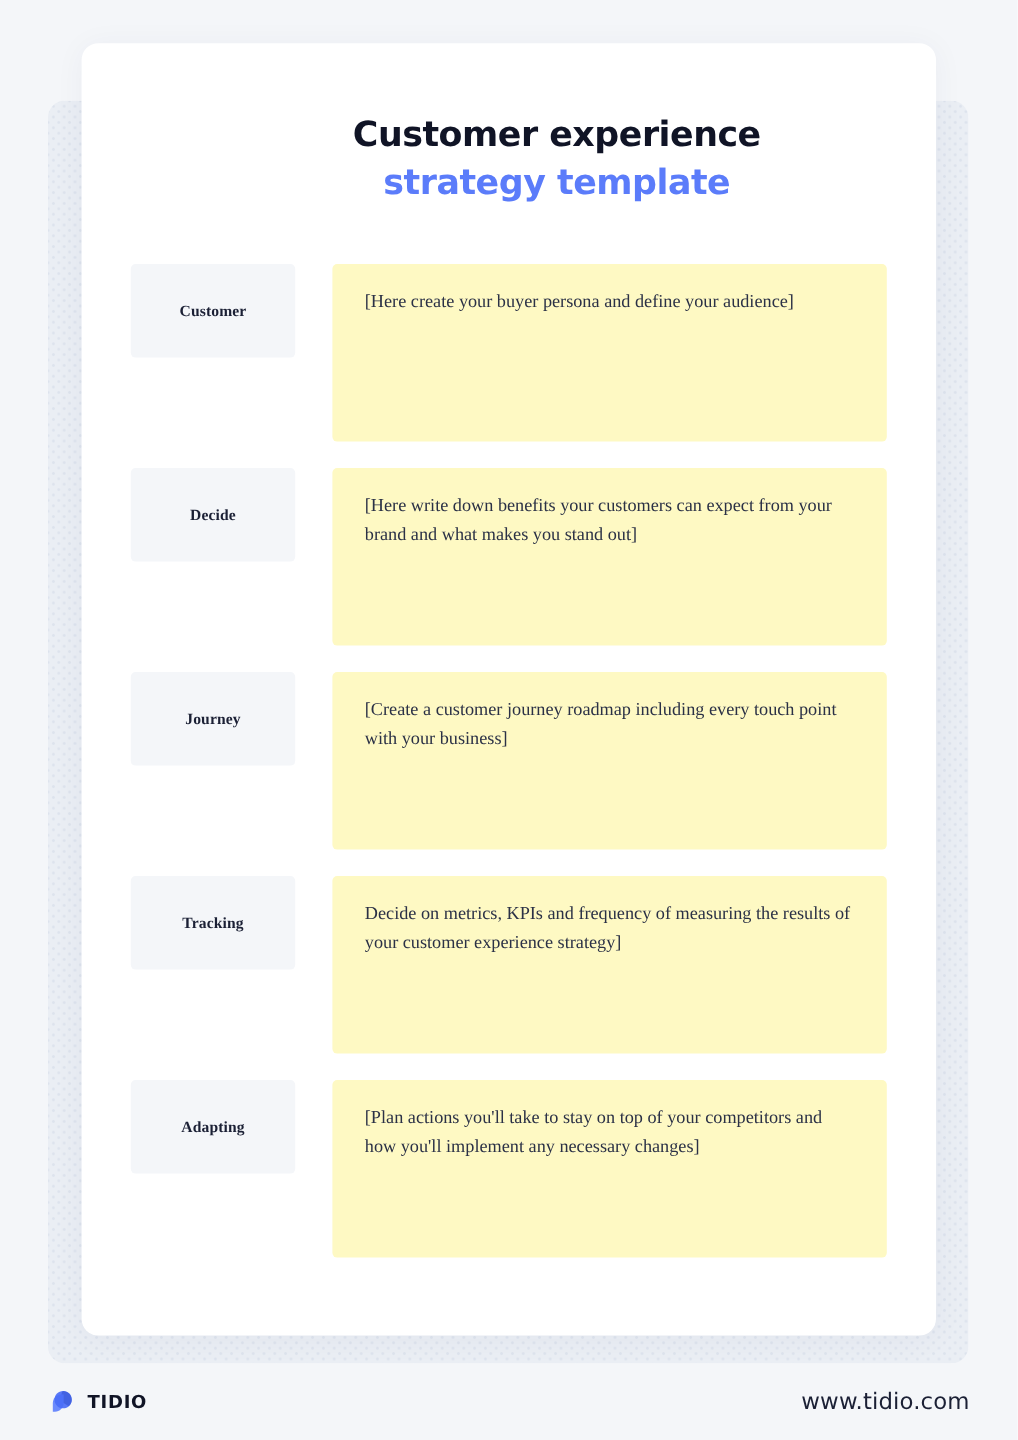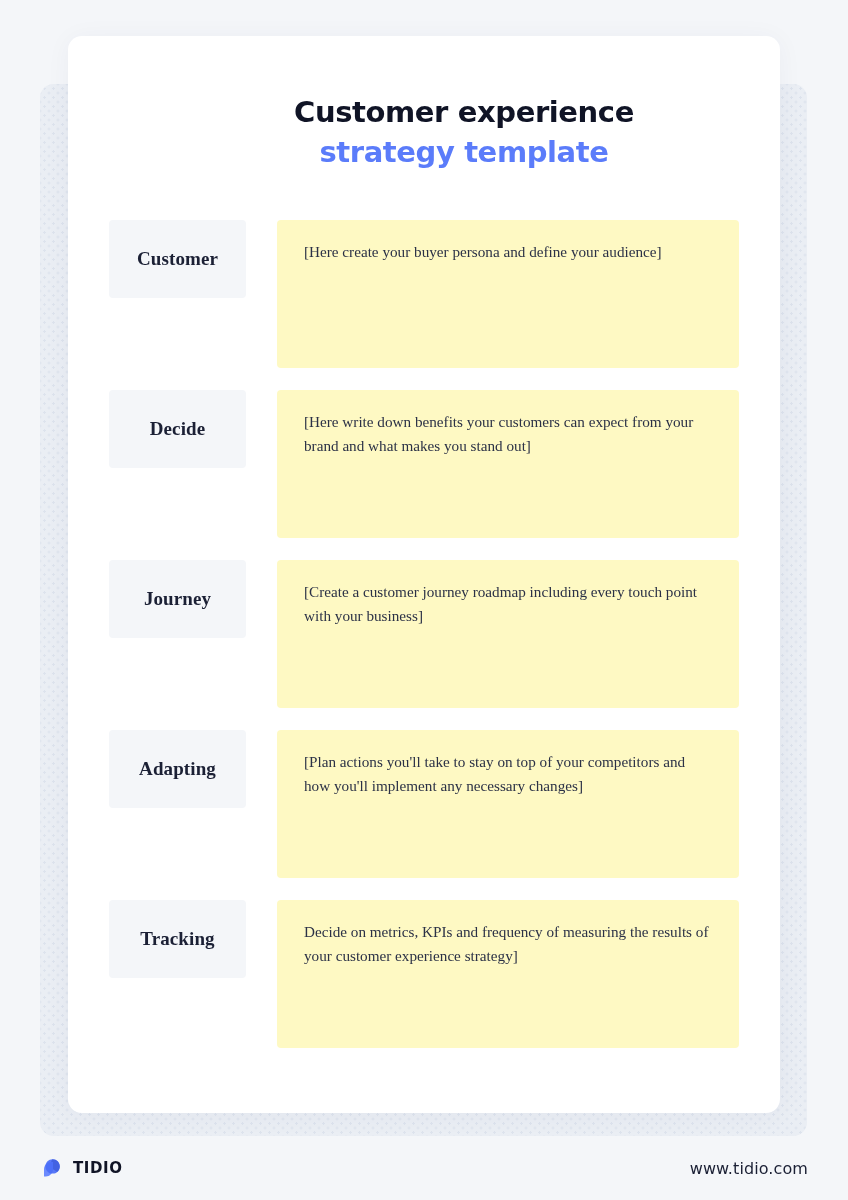"Customer" .row-label-text { font-size: 19px -> 13px }
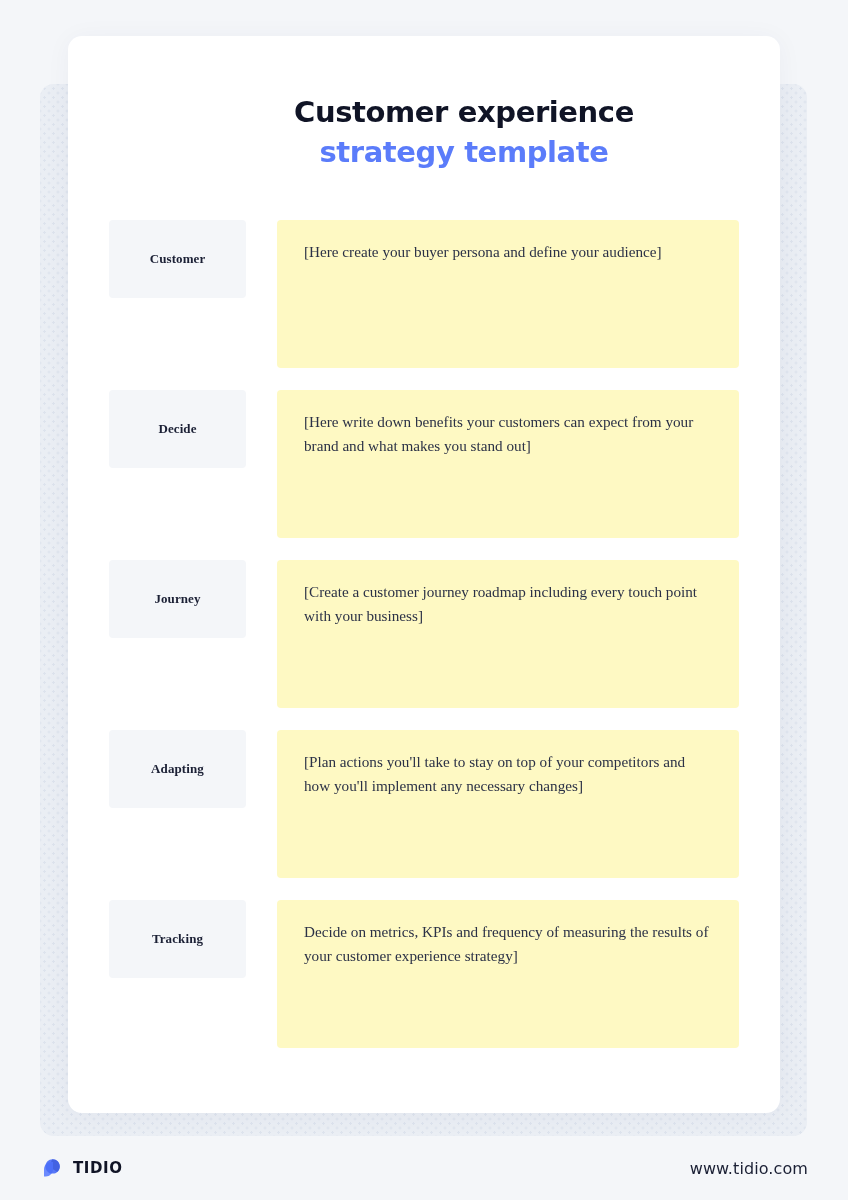"Adapting" div.row { order: before "Tracking" -> after "Tracking" }
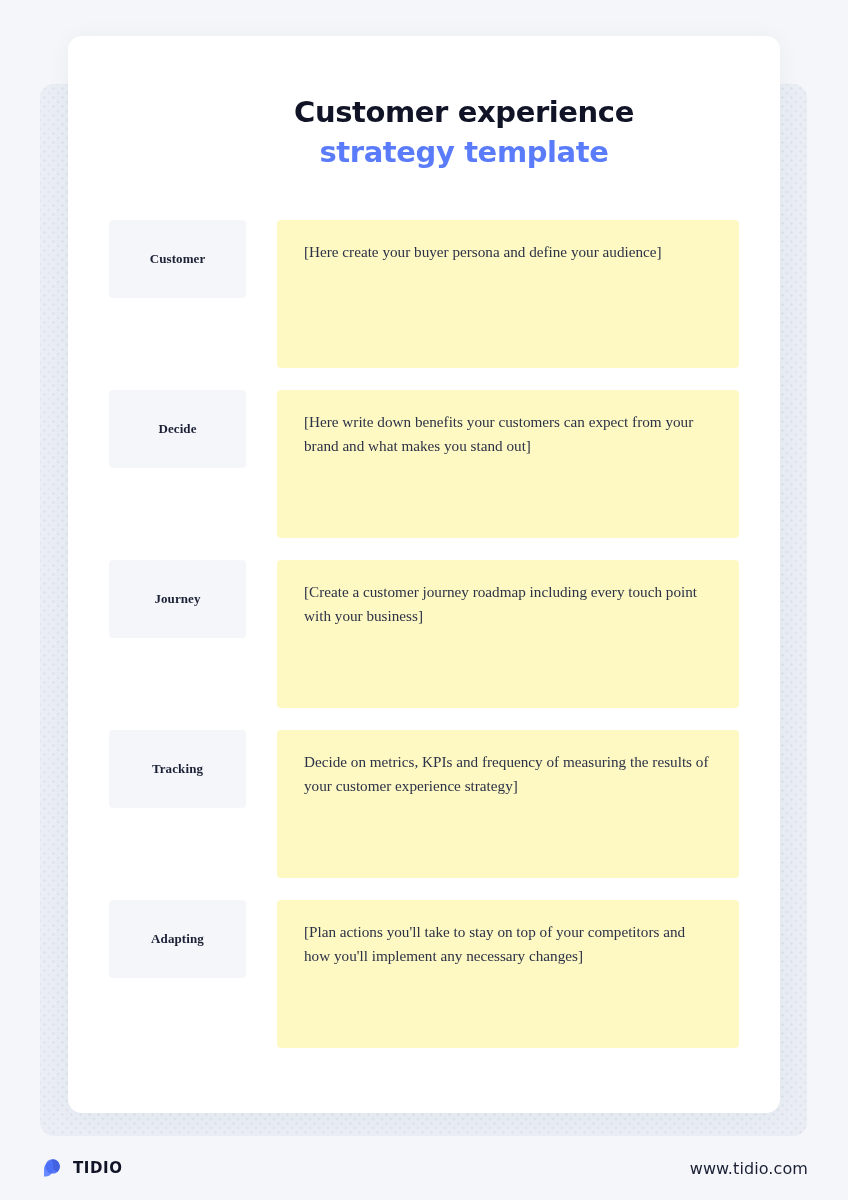"www.tidio.com" #footer-url { font-size: 16px -> 19px }
